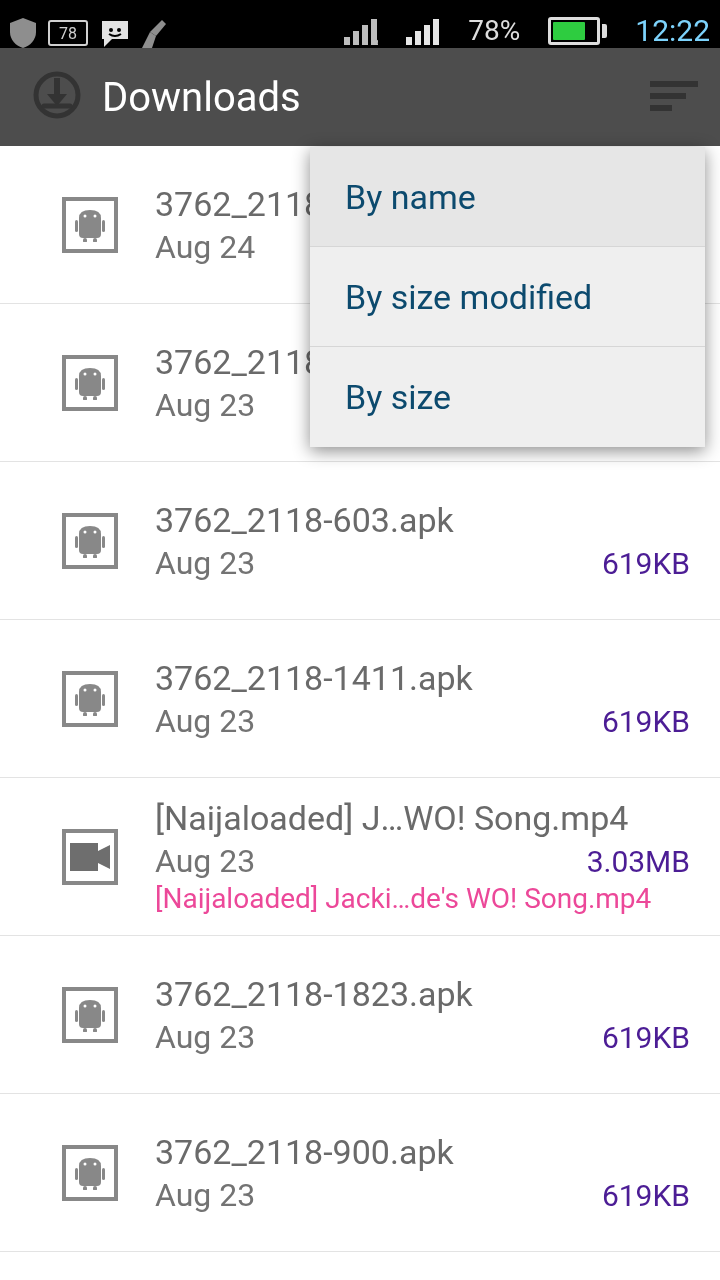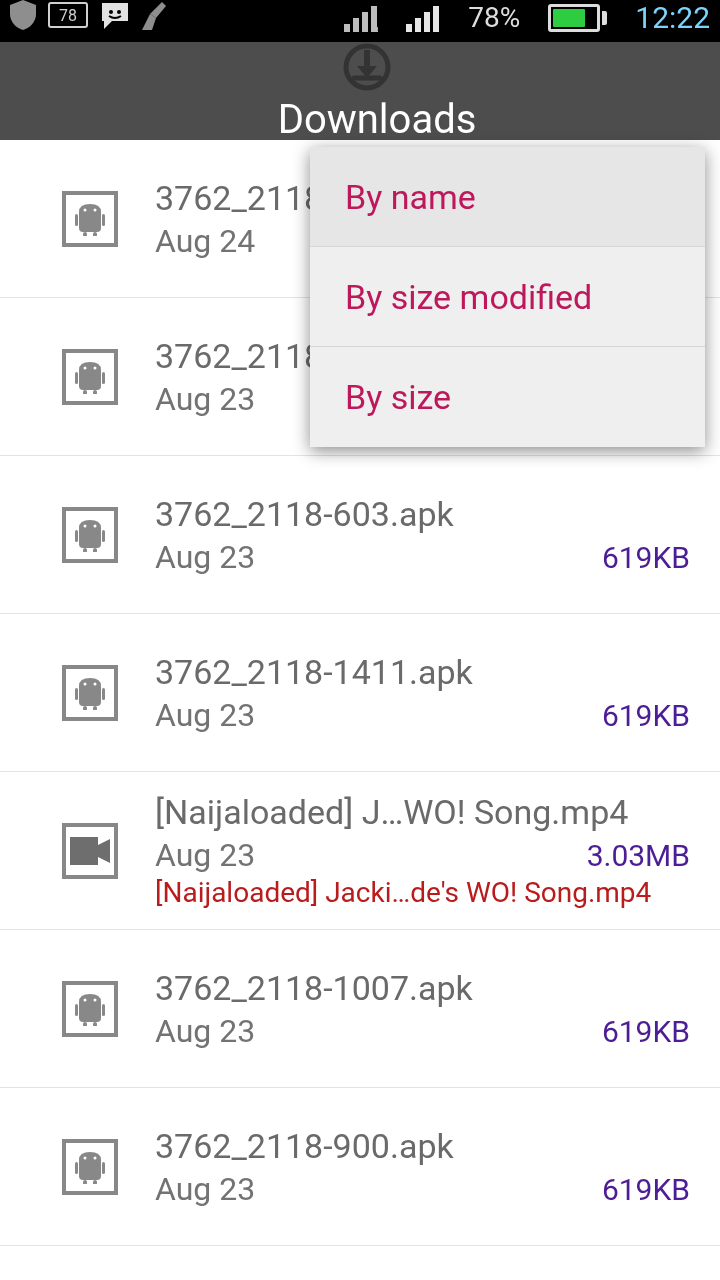"78" .statusbar { align-items: flex-start -> flex-end; height: 42px -> 48px }
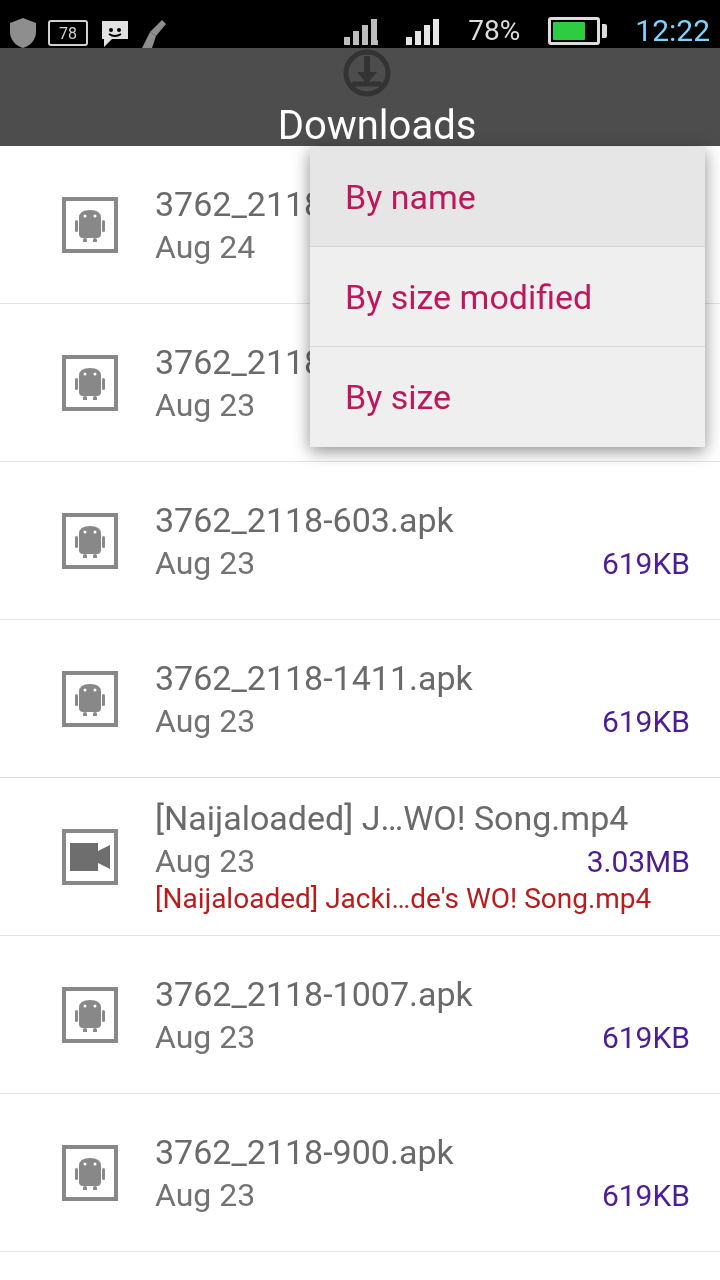"Downloads" .appbar { flex-direction: column -> none }
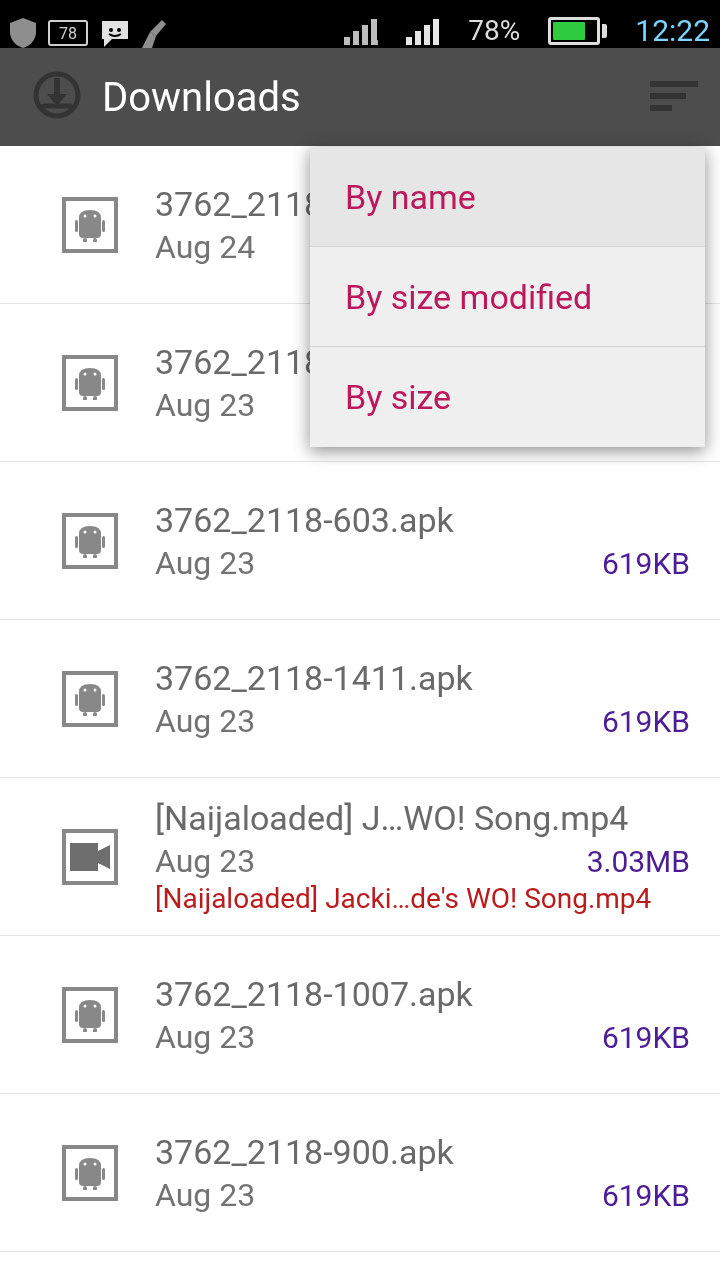"By name" .menu-item { color: #be185d -> #0c4a6e }
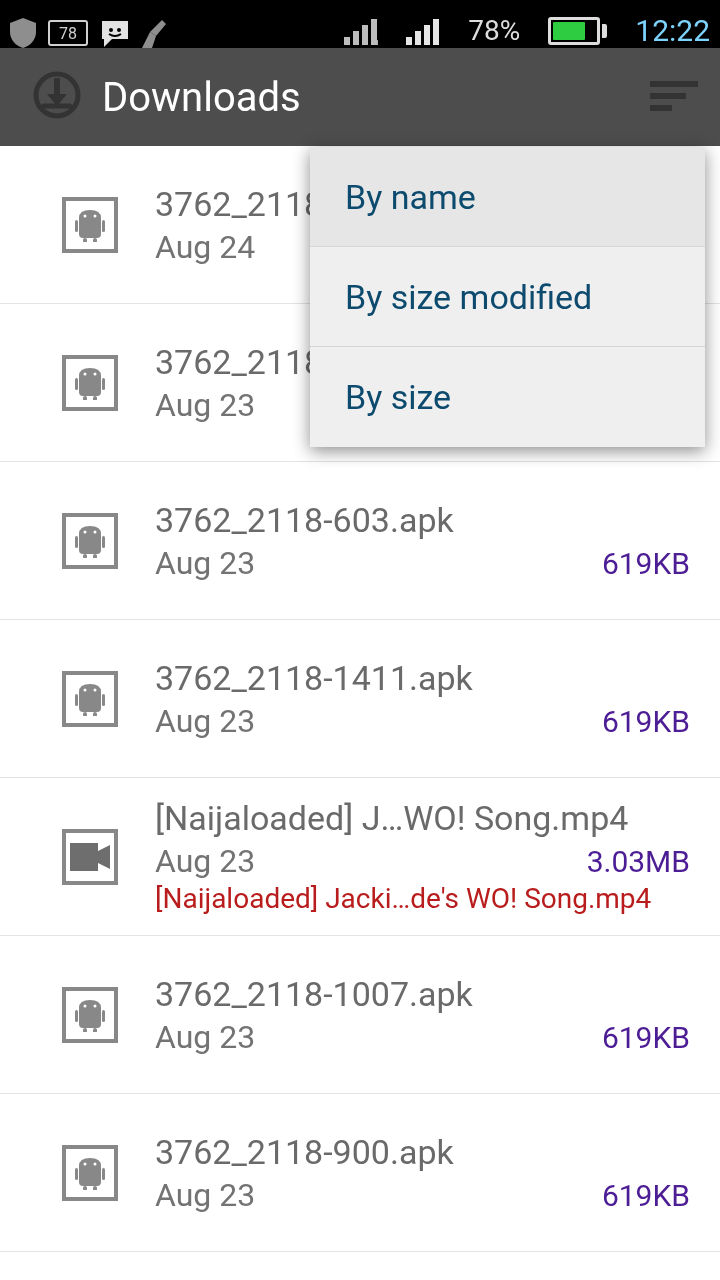"[Naijaloaded] Jacki…de's WO! Song.mp4" .fullname { color: #b91c1c -> #ec4899 }
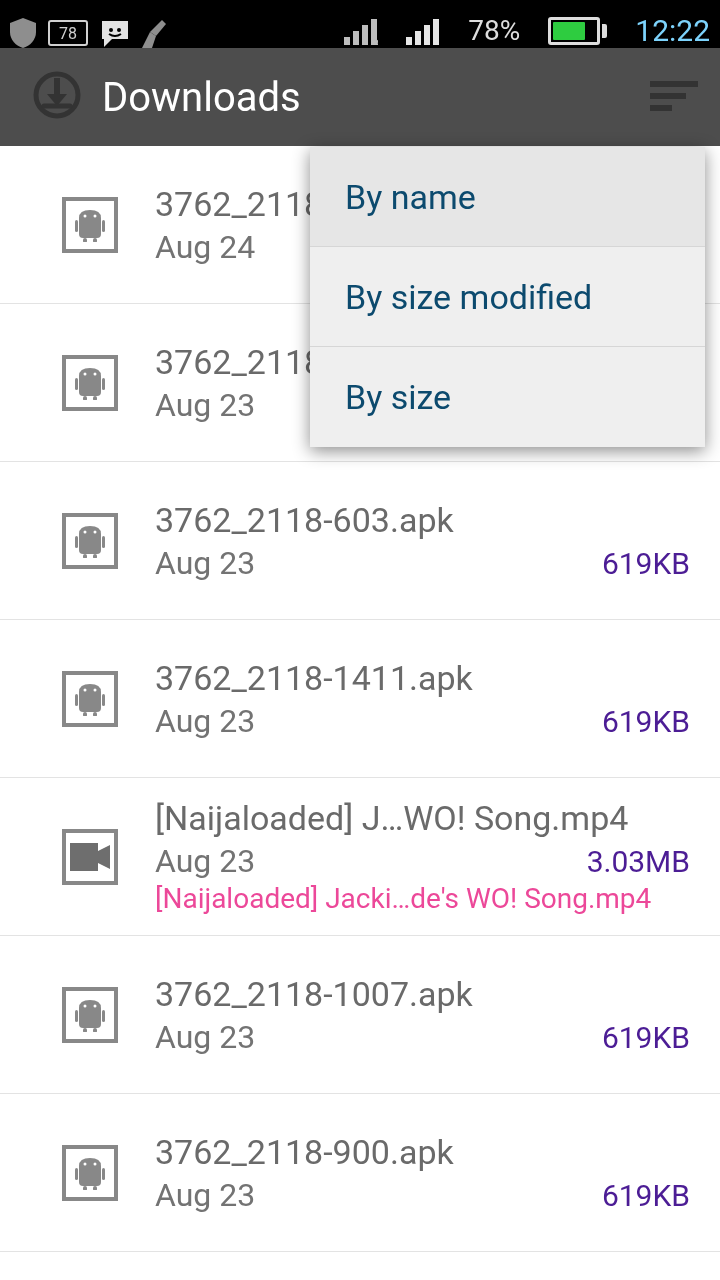"3762_2118-1007.apk" div.fname { text: 2118-1007.apk -> 2118-1823.apk }
